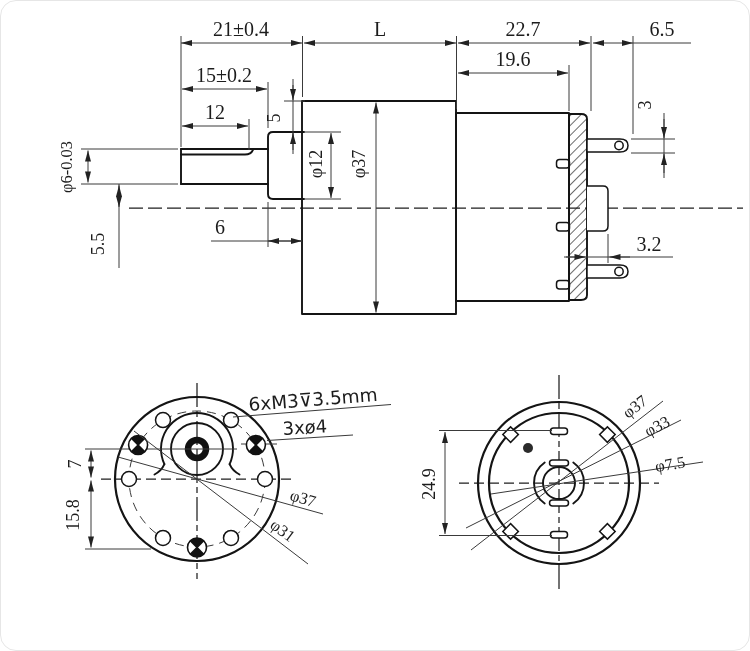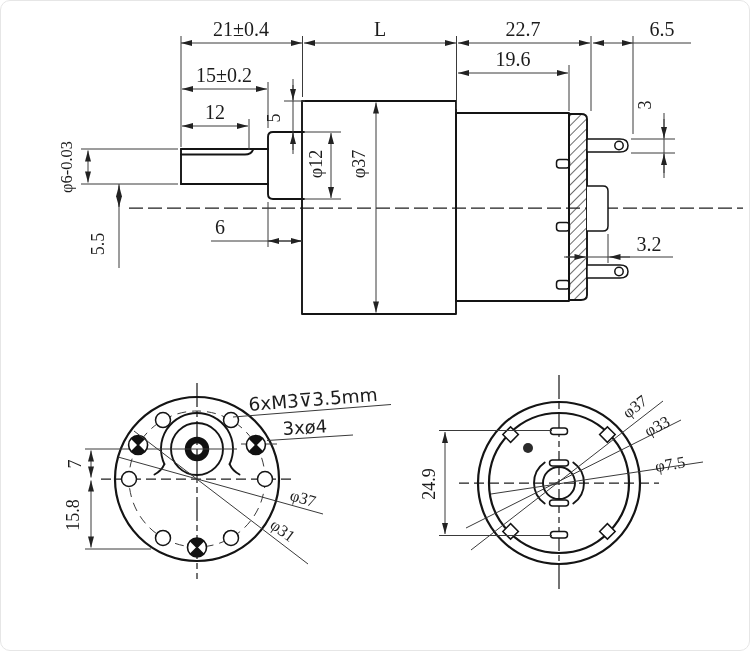"21±0.4" .page { border-radius: 10px -> 16px }
